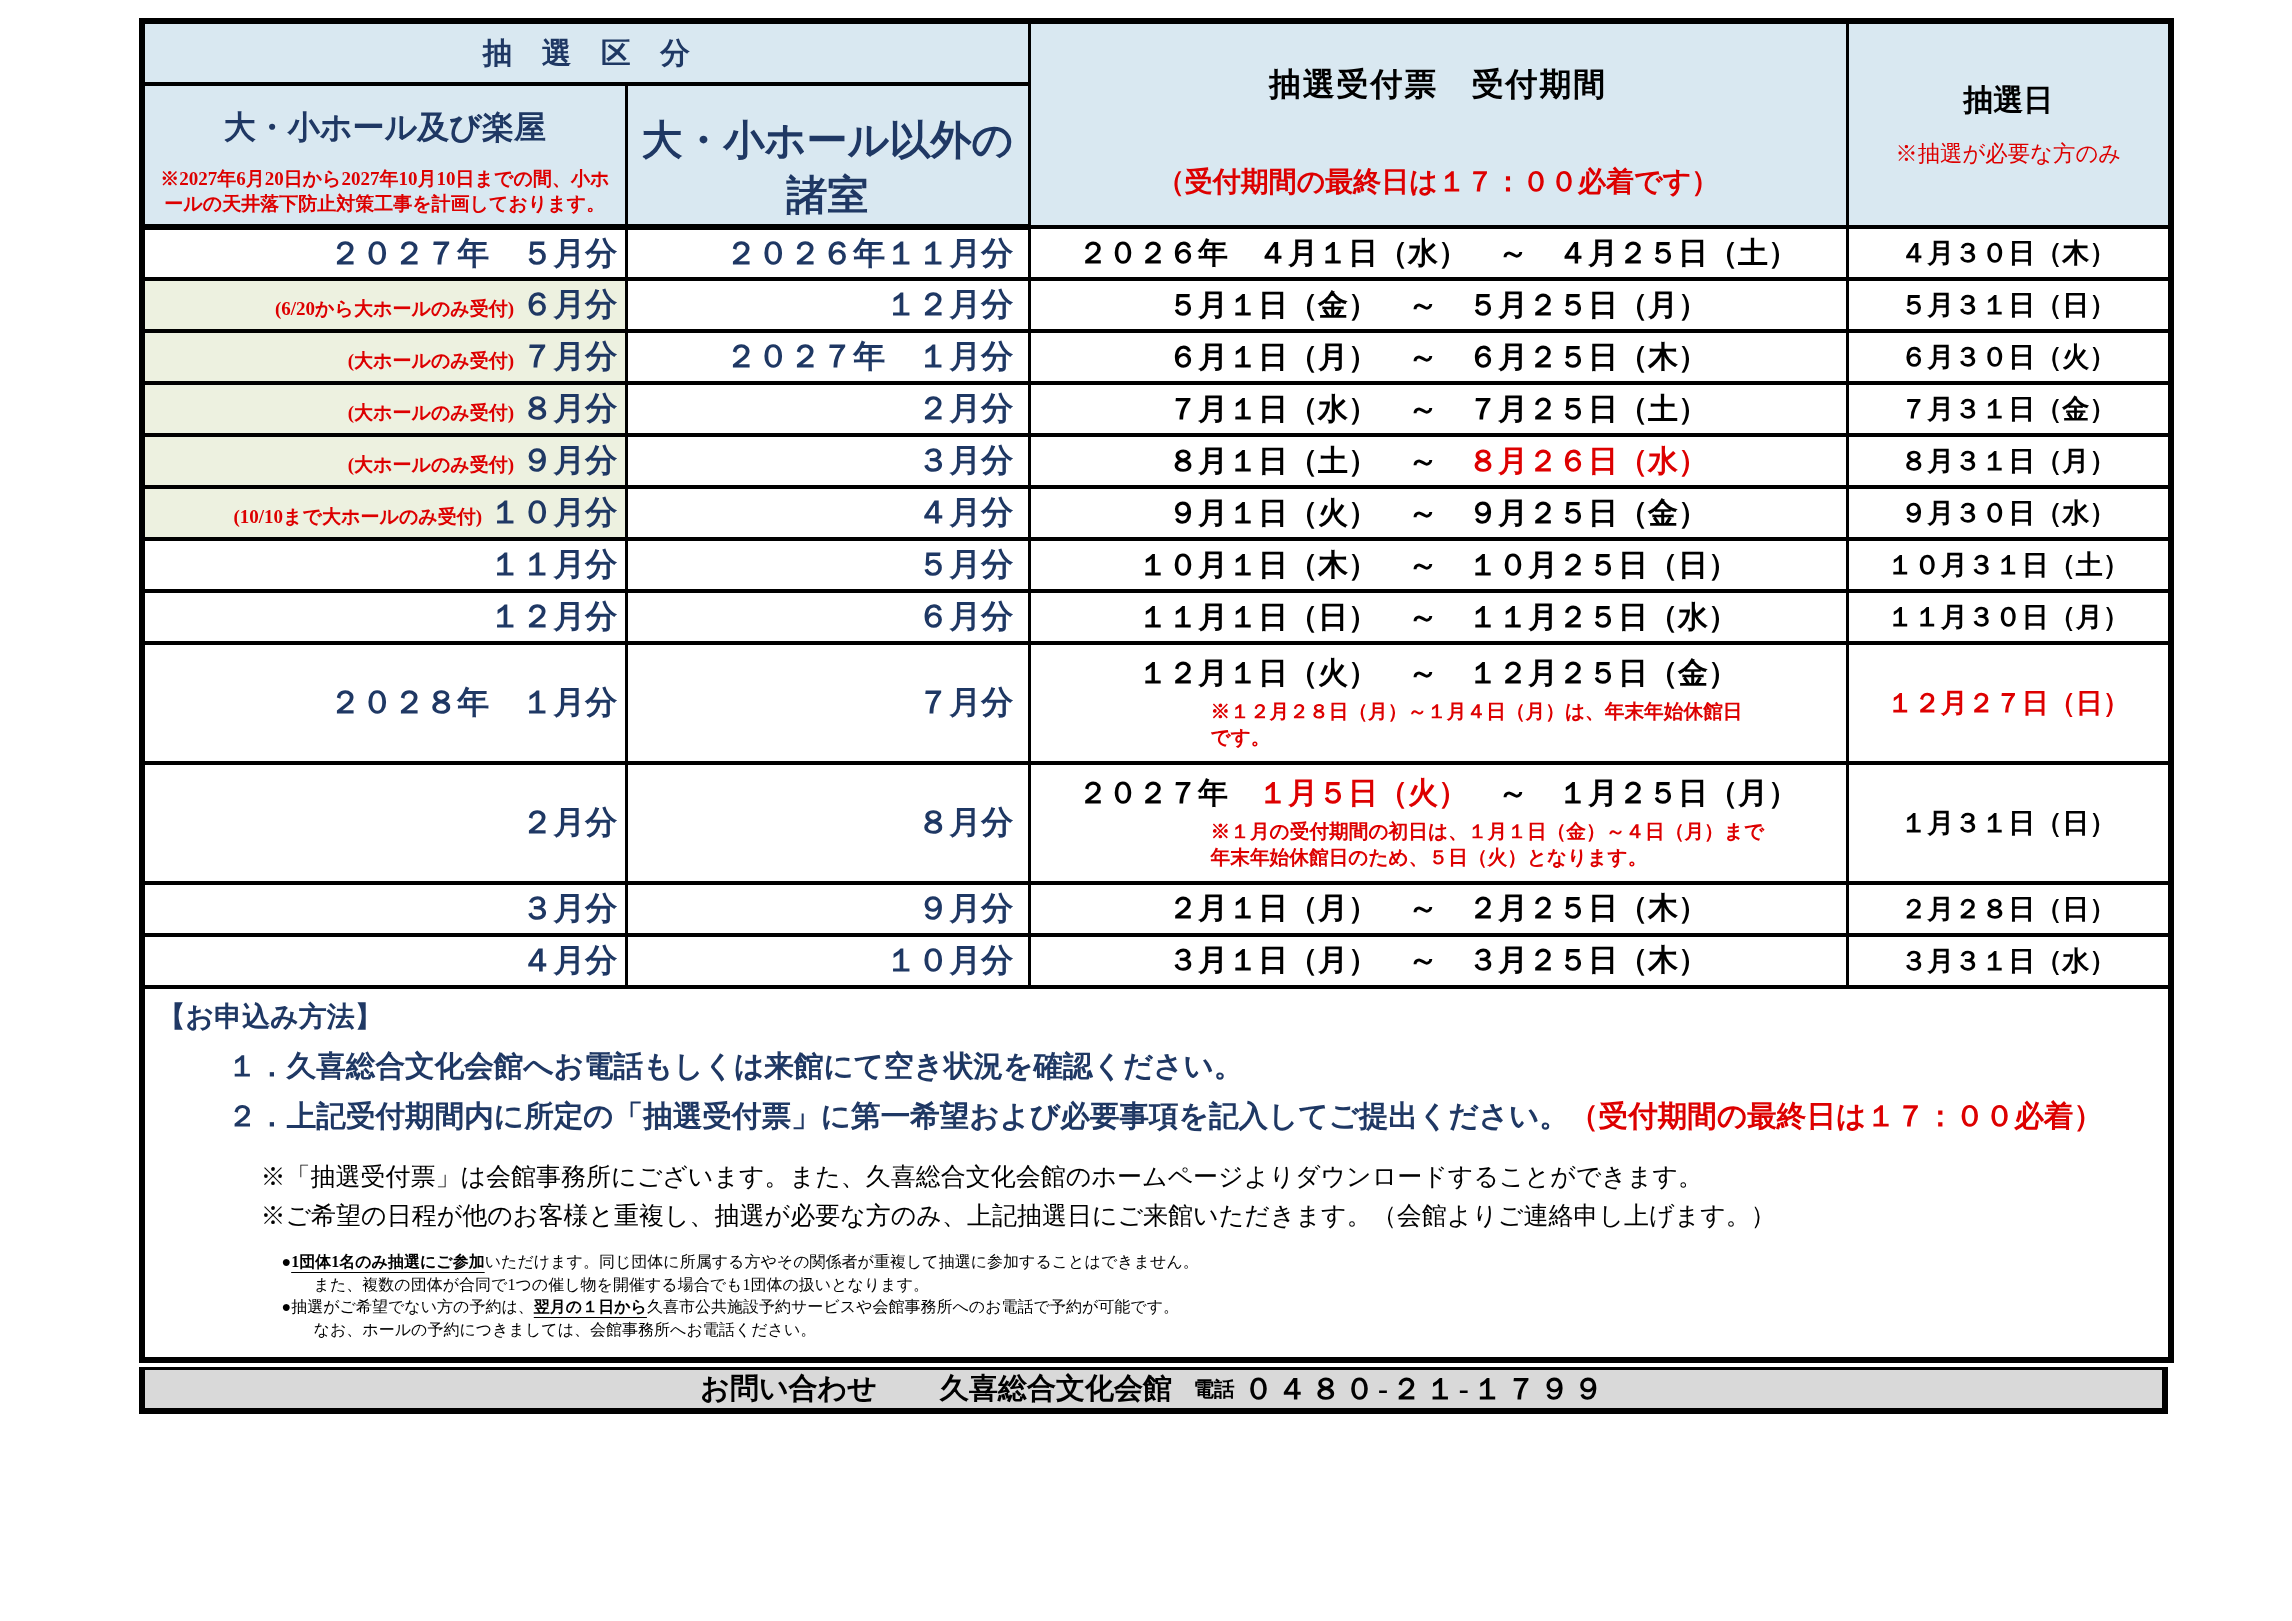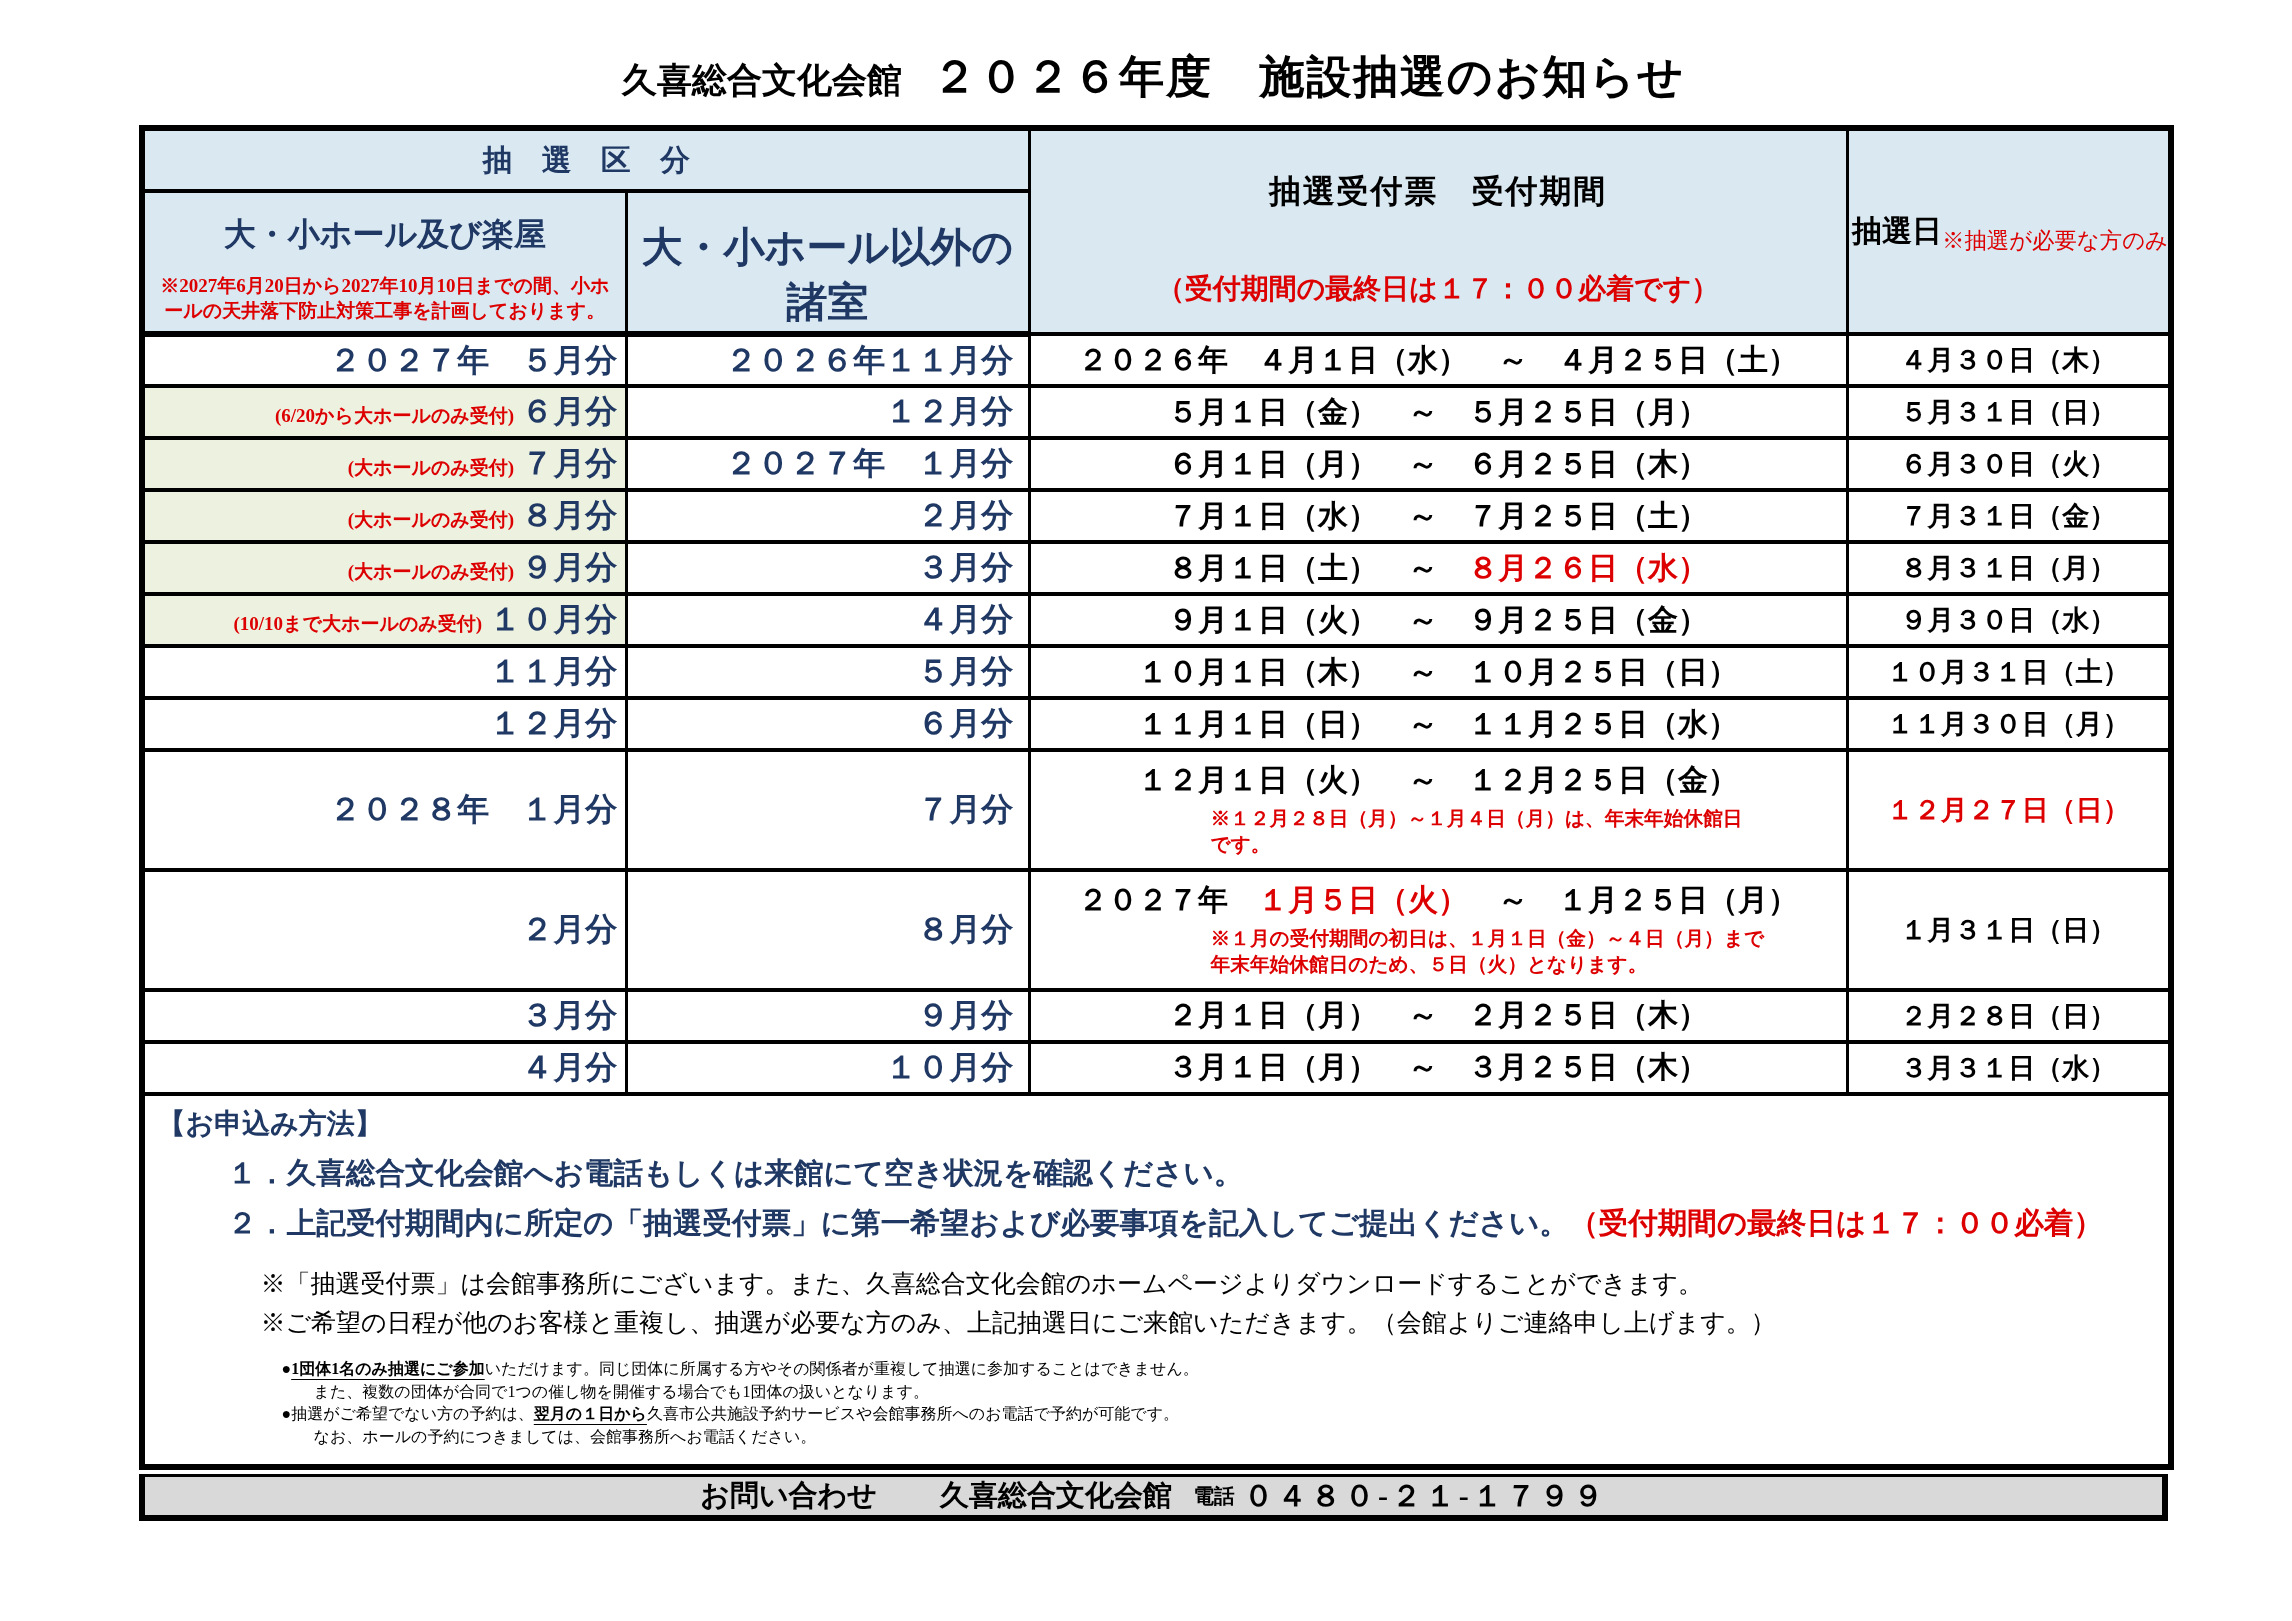"久喜総合文化会館 ２０２６年度 施設抽選のお知らせ" div.title-wrap { html: <div> <span>久喜総合文化会館</span><span>２０２６年度 施設抽選のお知らせ</span> </div> -> none }
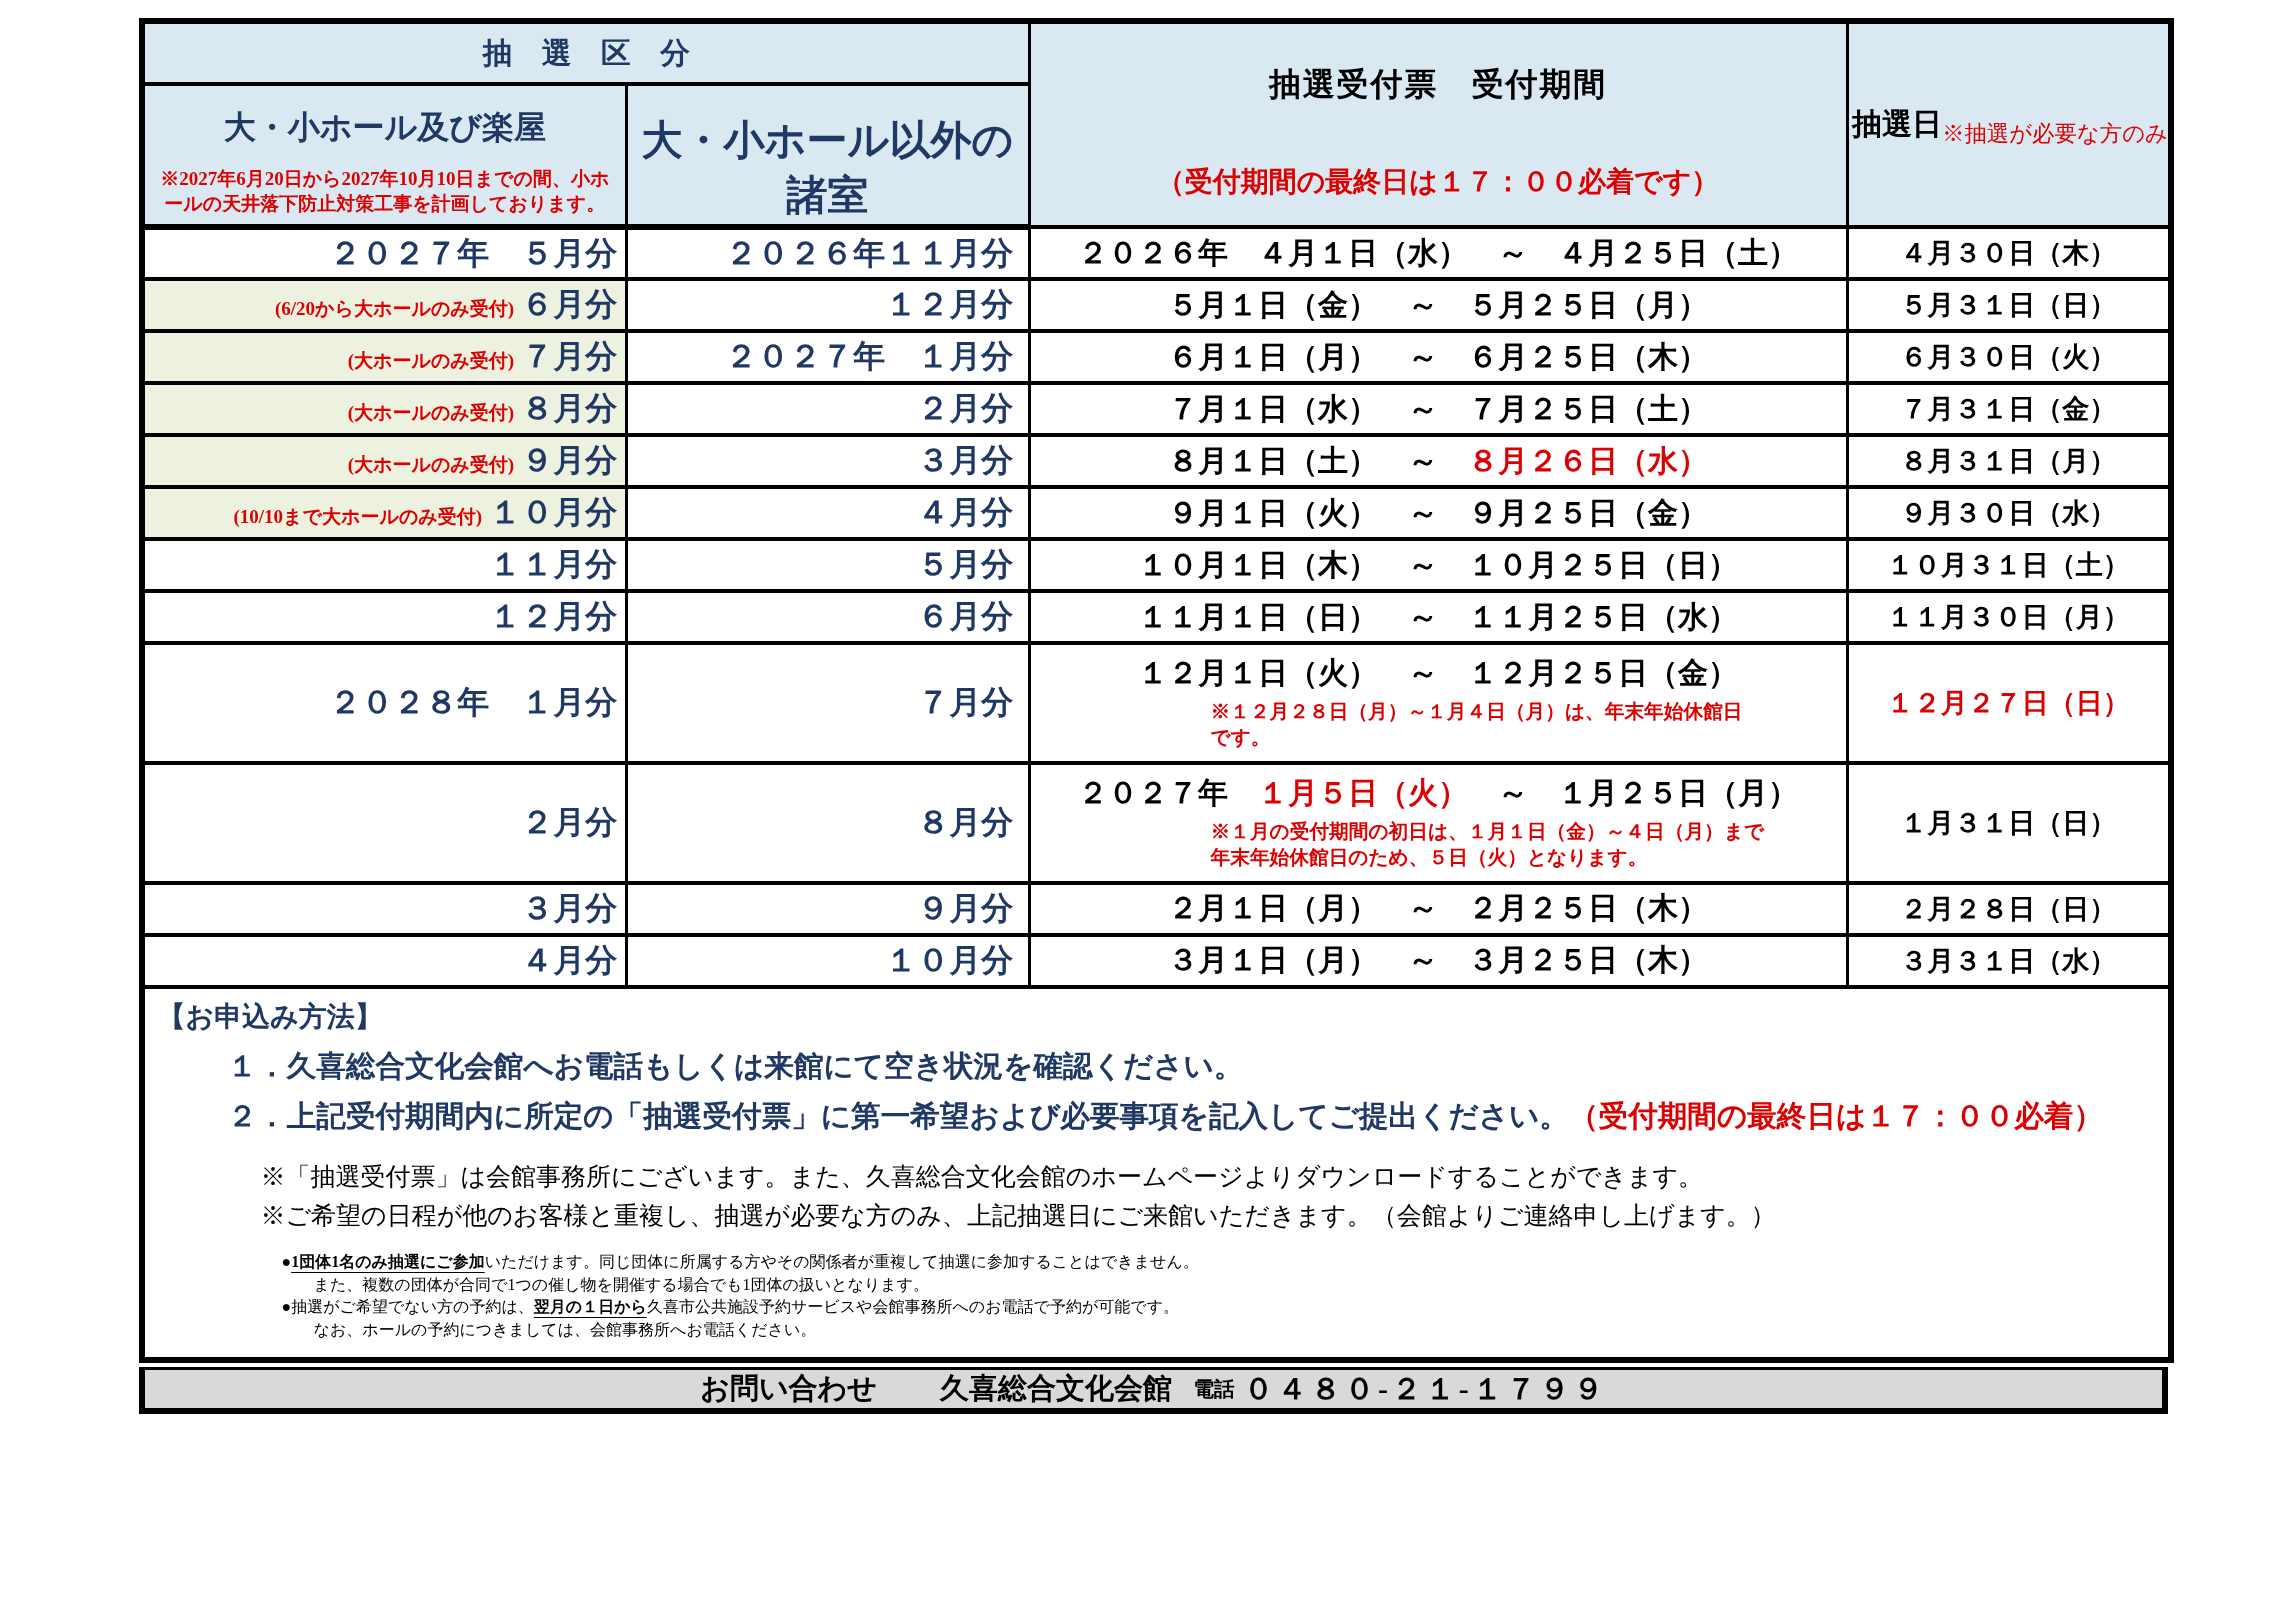"抽選日" .lottery-head-inner { flex-direction: row -> column }
